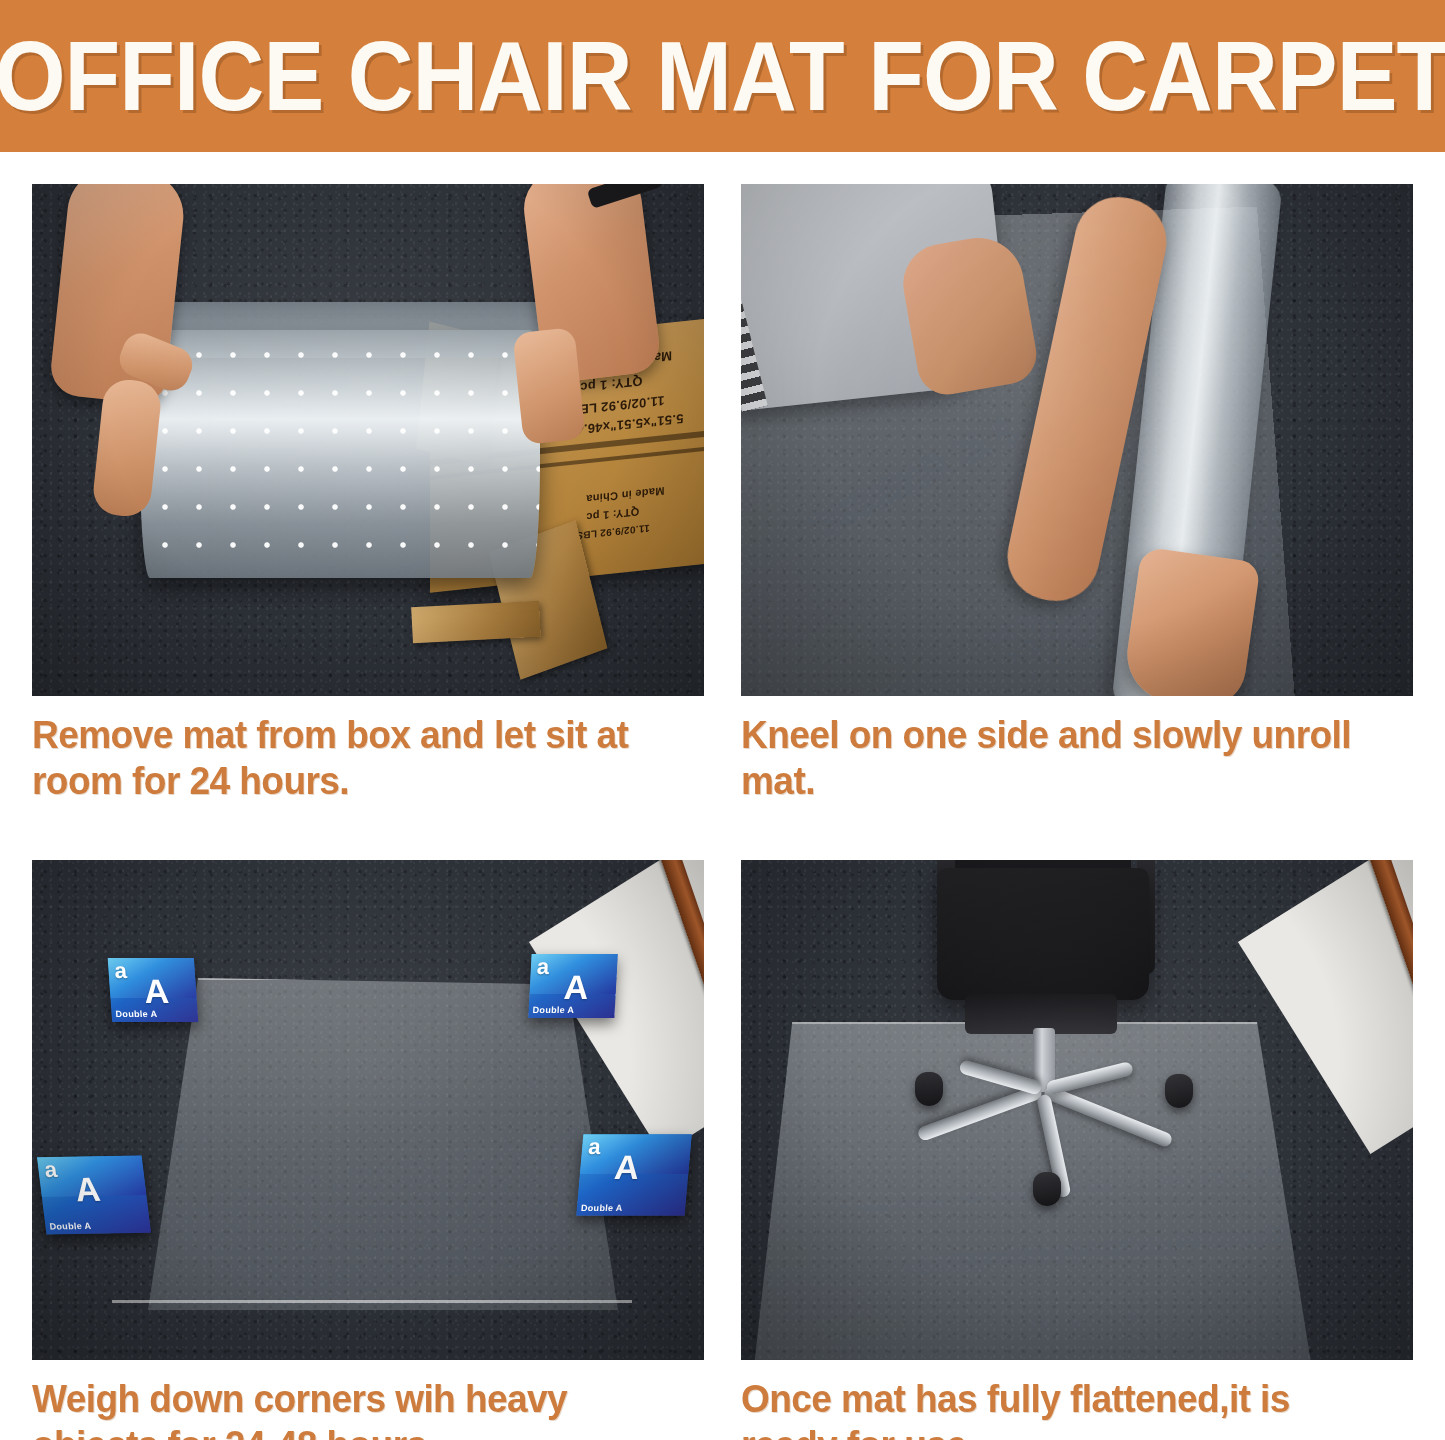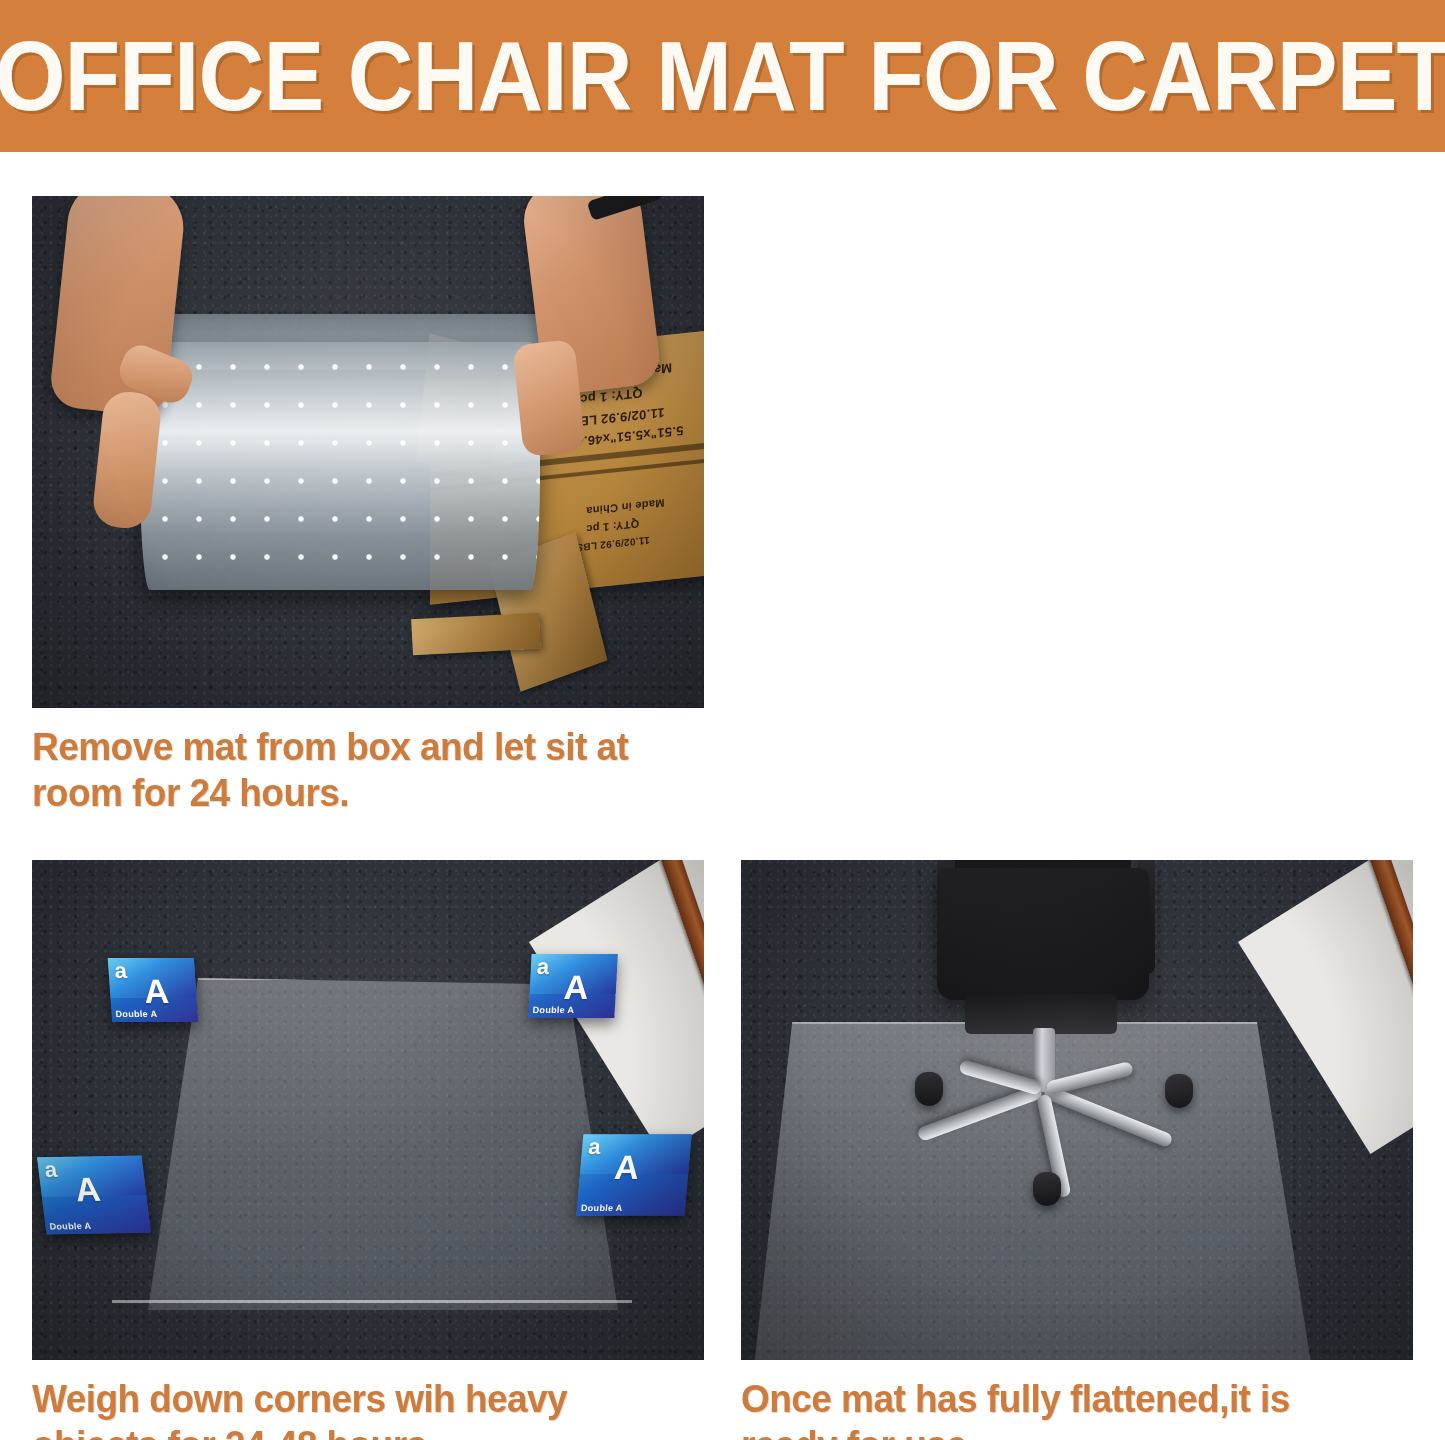"Remove mat from box and" .cell.row-t { top: 44px -> 32px }
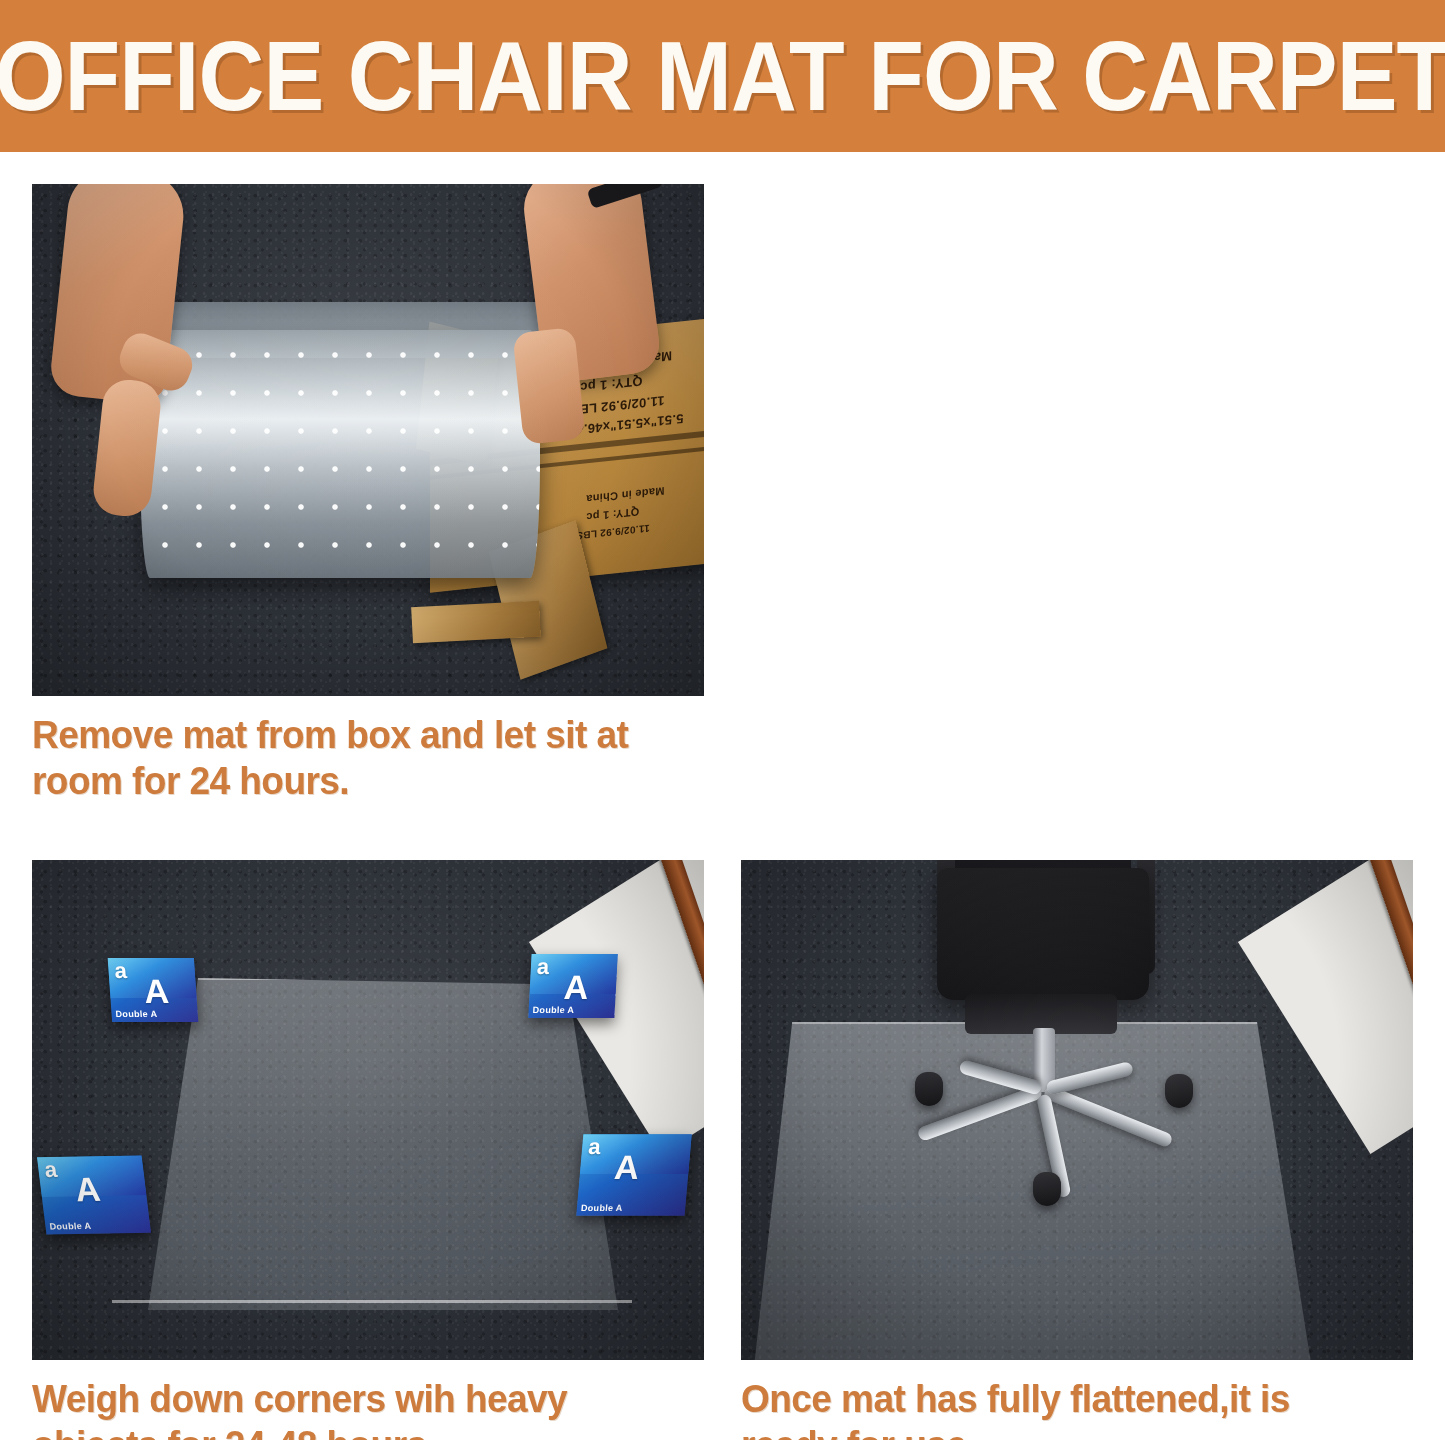"Kneel on one side and" div.cell { html: none -> <div> <div> <div></div> <div></div> <div></div> <div> <div></div> </div> <div></div> <div></div> <div></div> <div></div> </div> <div>Kneel on one side and slowly unroll mat.</div> </div> }
